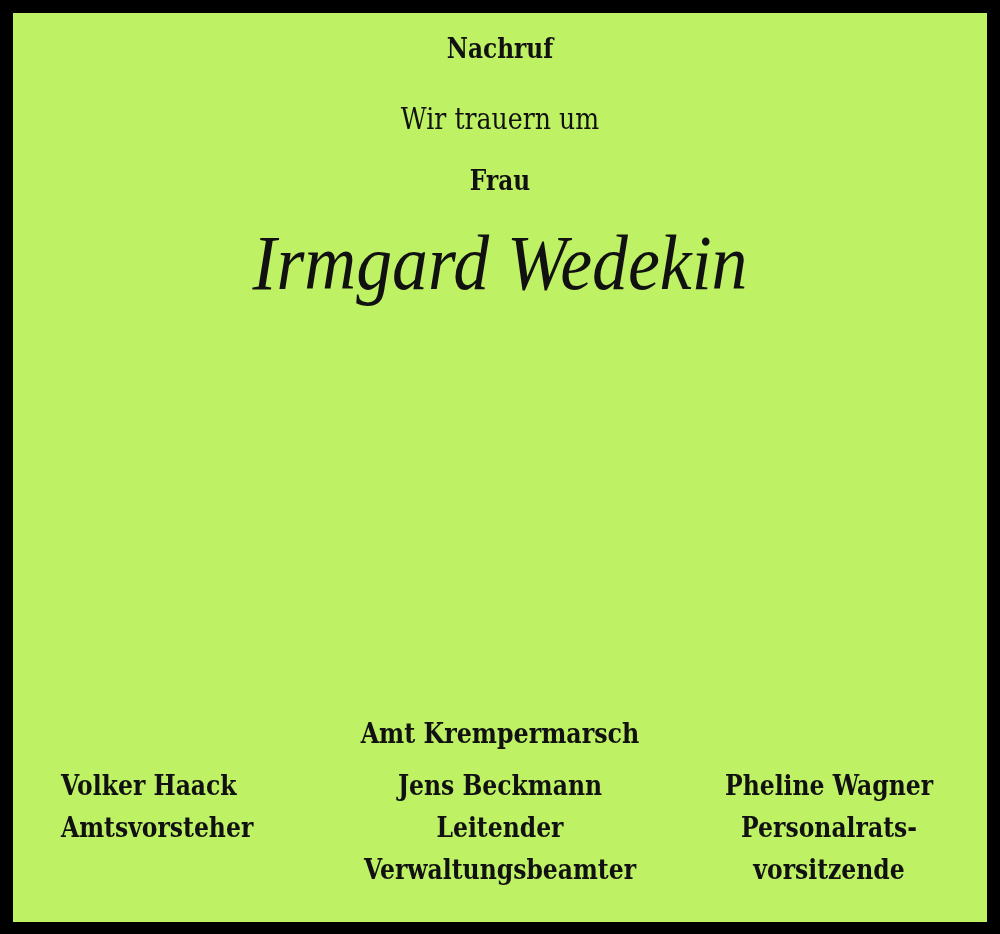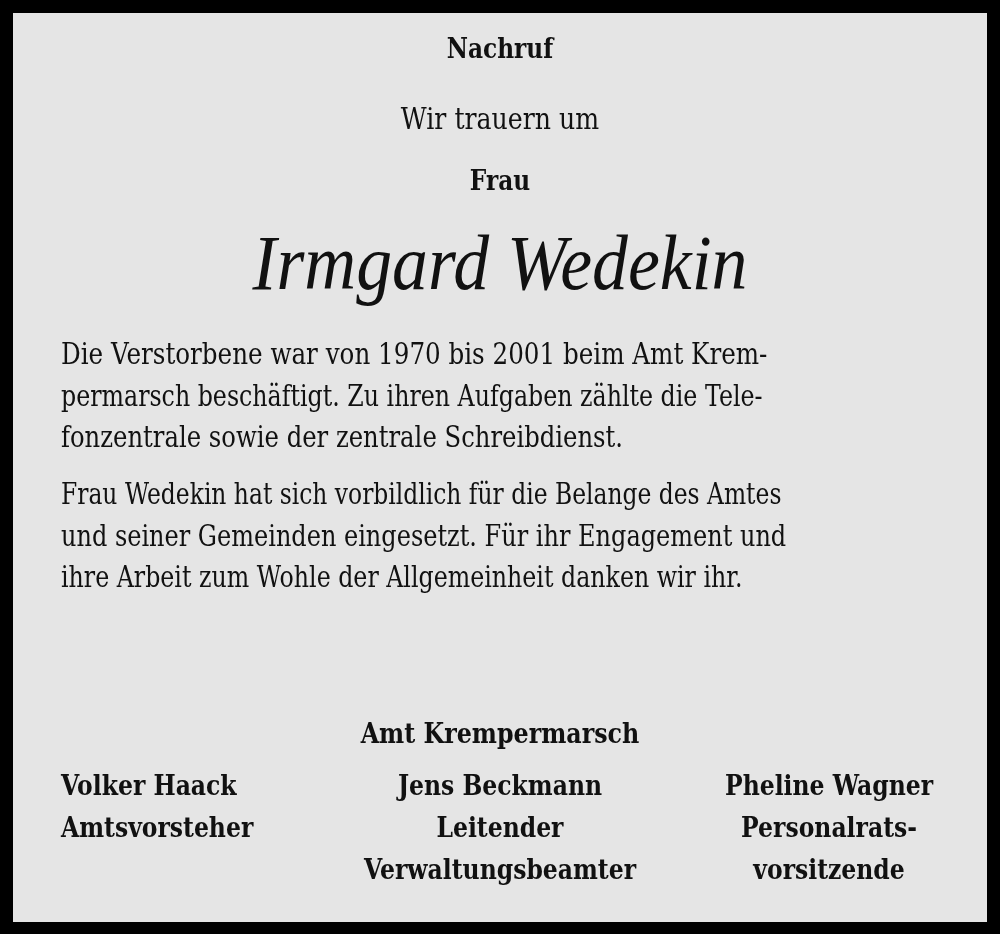"Nachruf" .card { background: #e5e5e5 -> #bef264 }
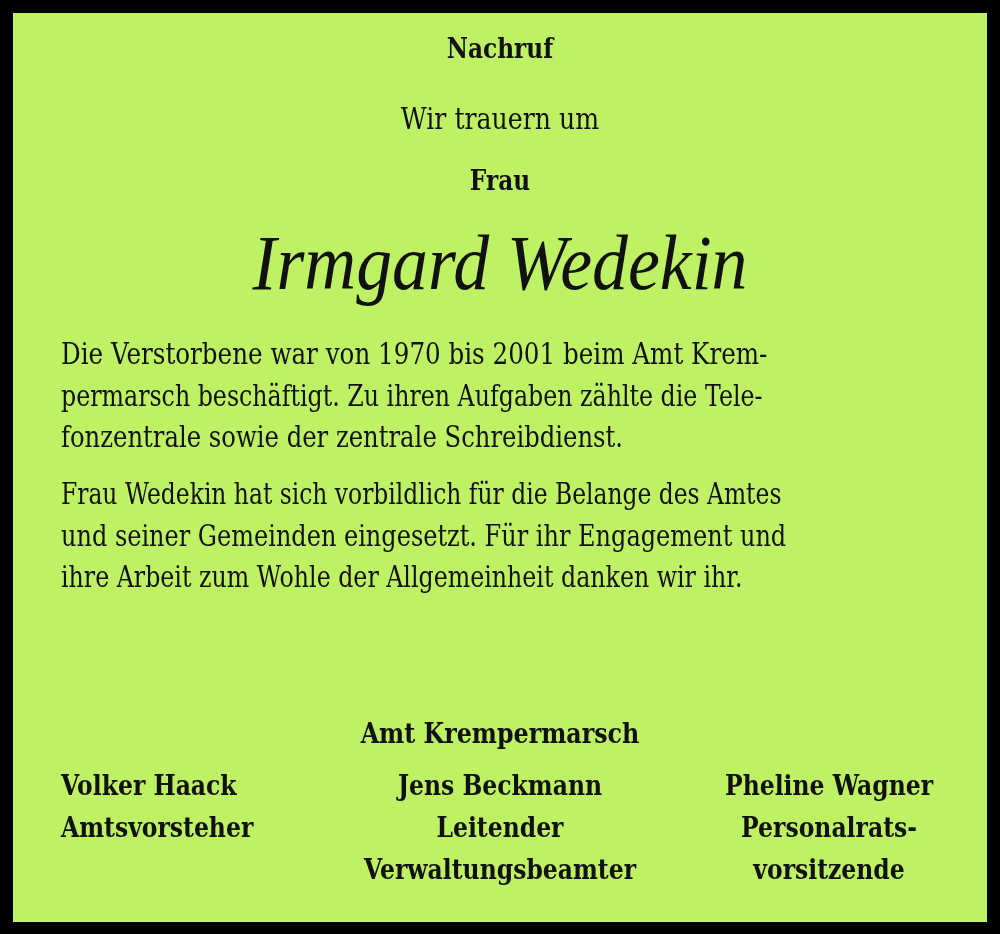"Die Verstorbene war von 1970" div.body { html: <div> <span>Die Verstorbene war von 1970 bis 2001 beim Amt Krem-</span> <span>permarsch beschäftigt. Zu ihren Aufgaben zählte die Tele-</span> <span>fonzentrale sowie der zentrale Schreibdienst.</span> </div> -> none }
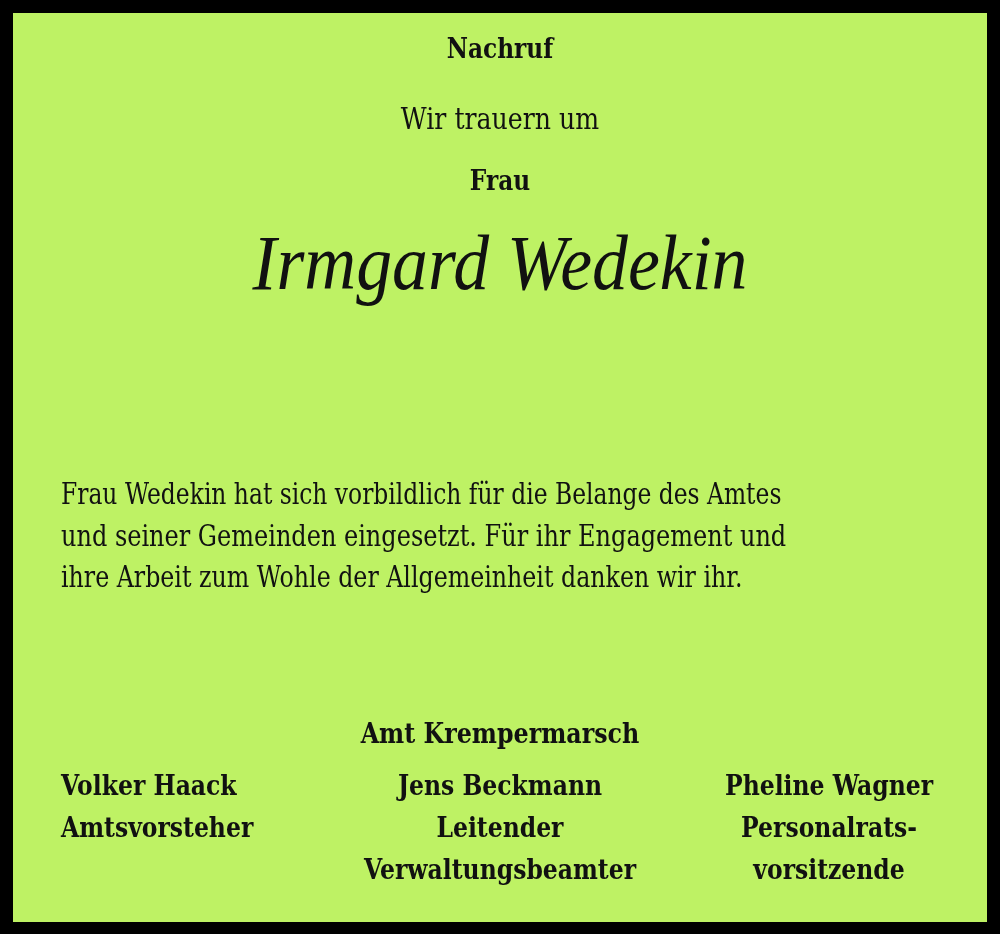"Frau Wedekin hat sich vorbildlich" div.body { html: <div> <span>Frau Wedekin hat sich vorbildlich für die Belange des Amtes</span> <span>und seiner Gemeinden eingesetzt. Für ihr Engagement und</span> <span>ihre Arbeit zum Wohle der Allgemeinheit danken wir ihr.</span> </div> -> none }
